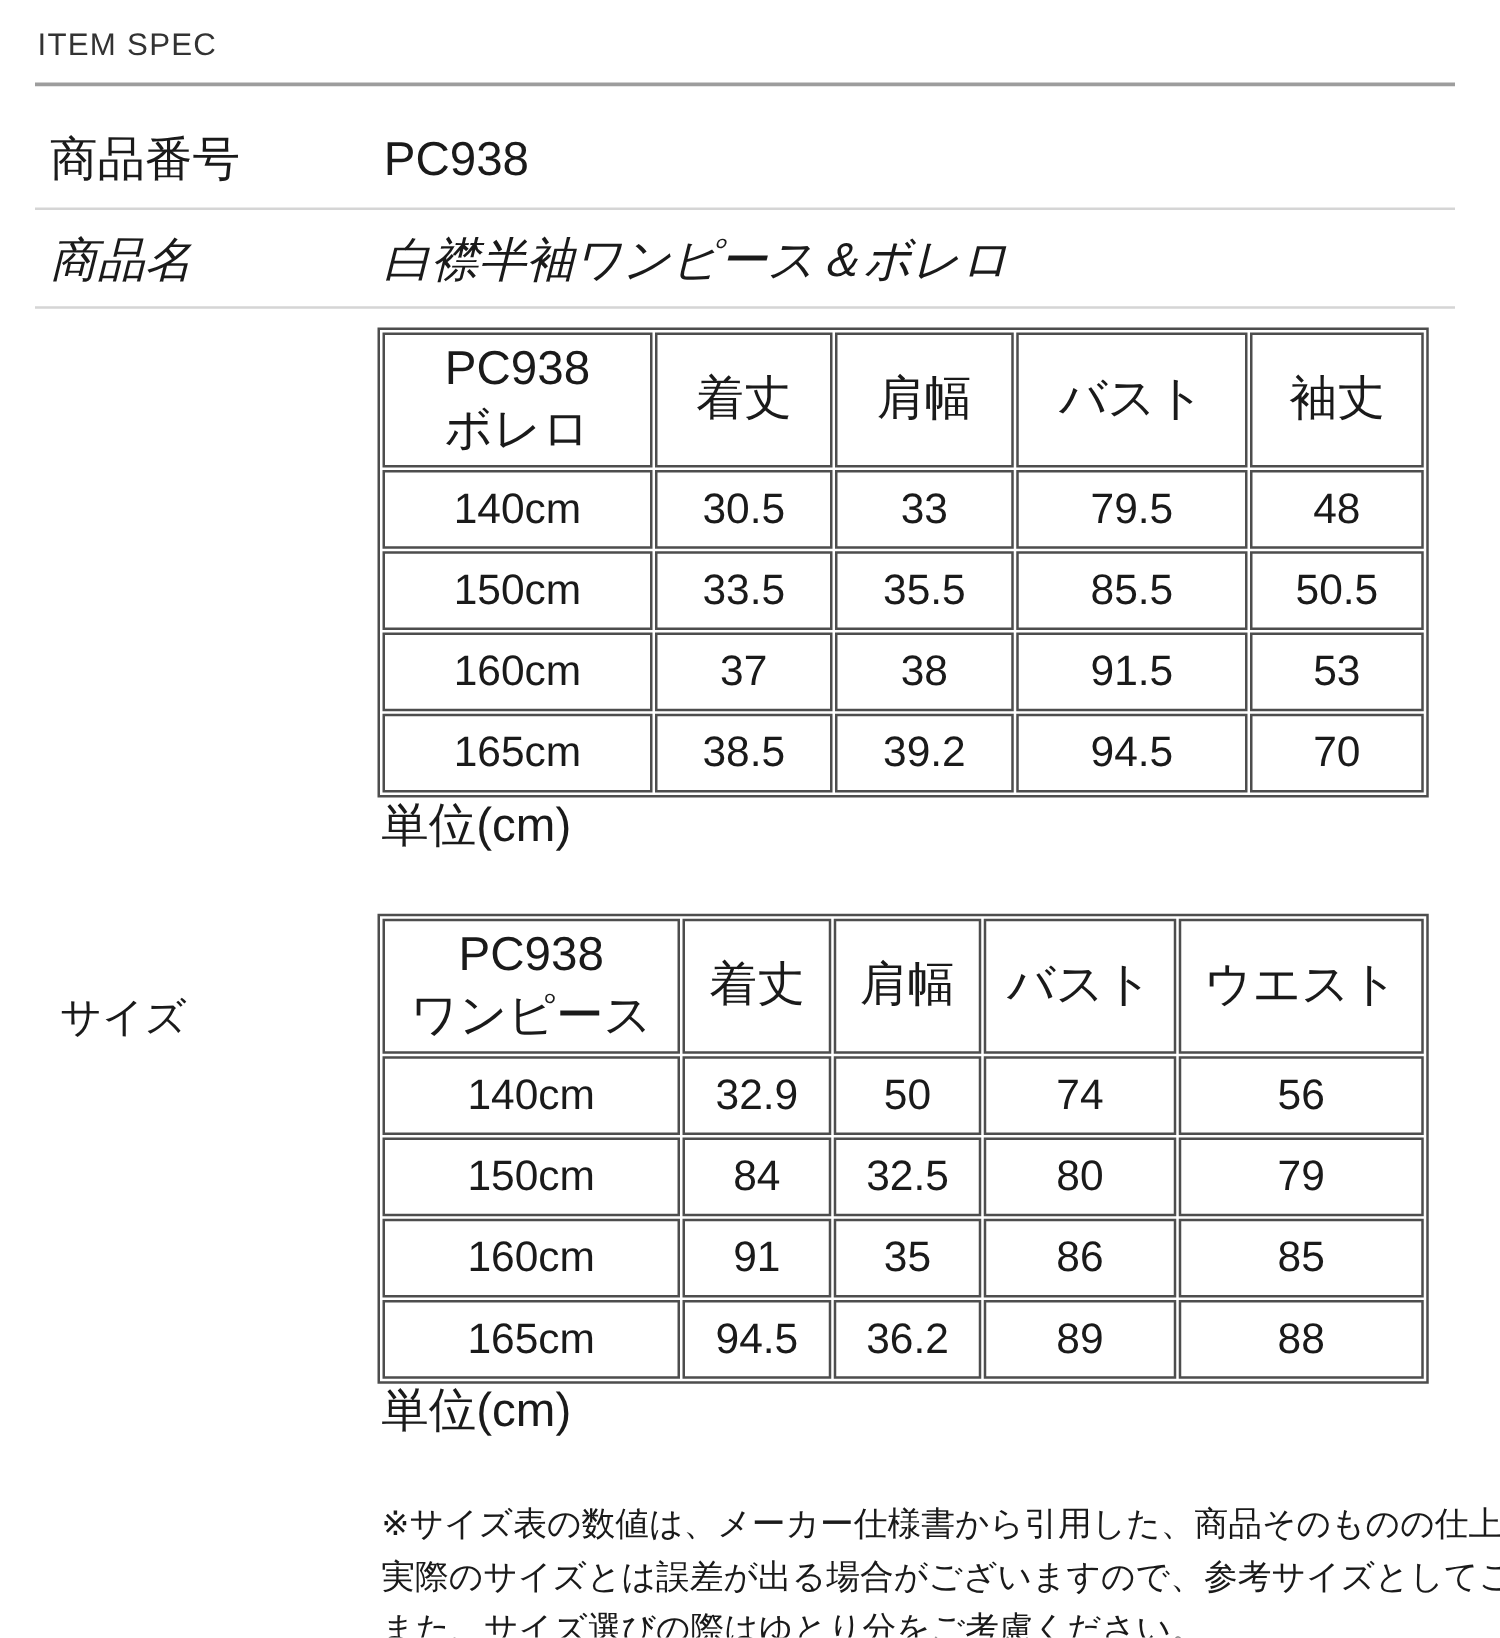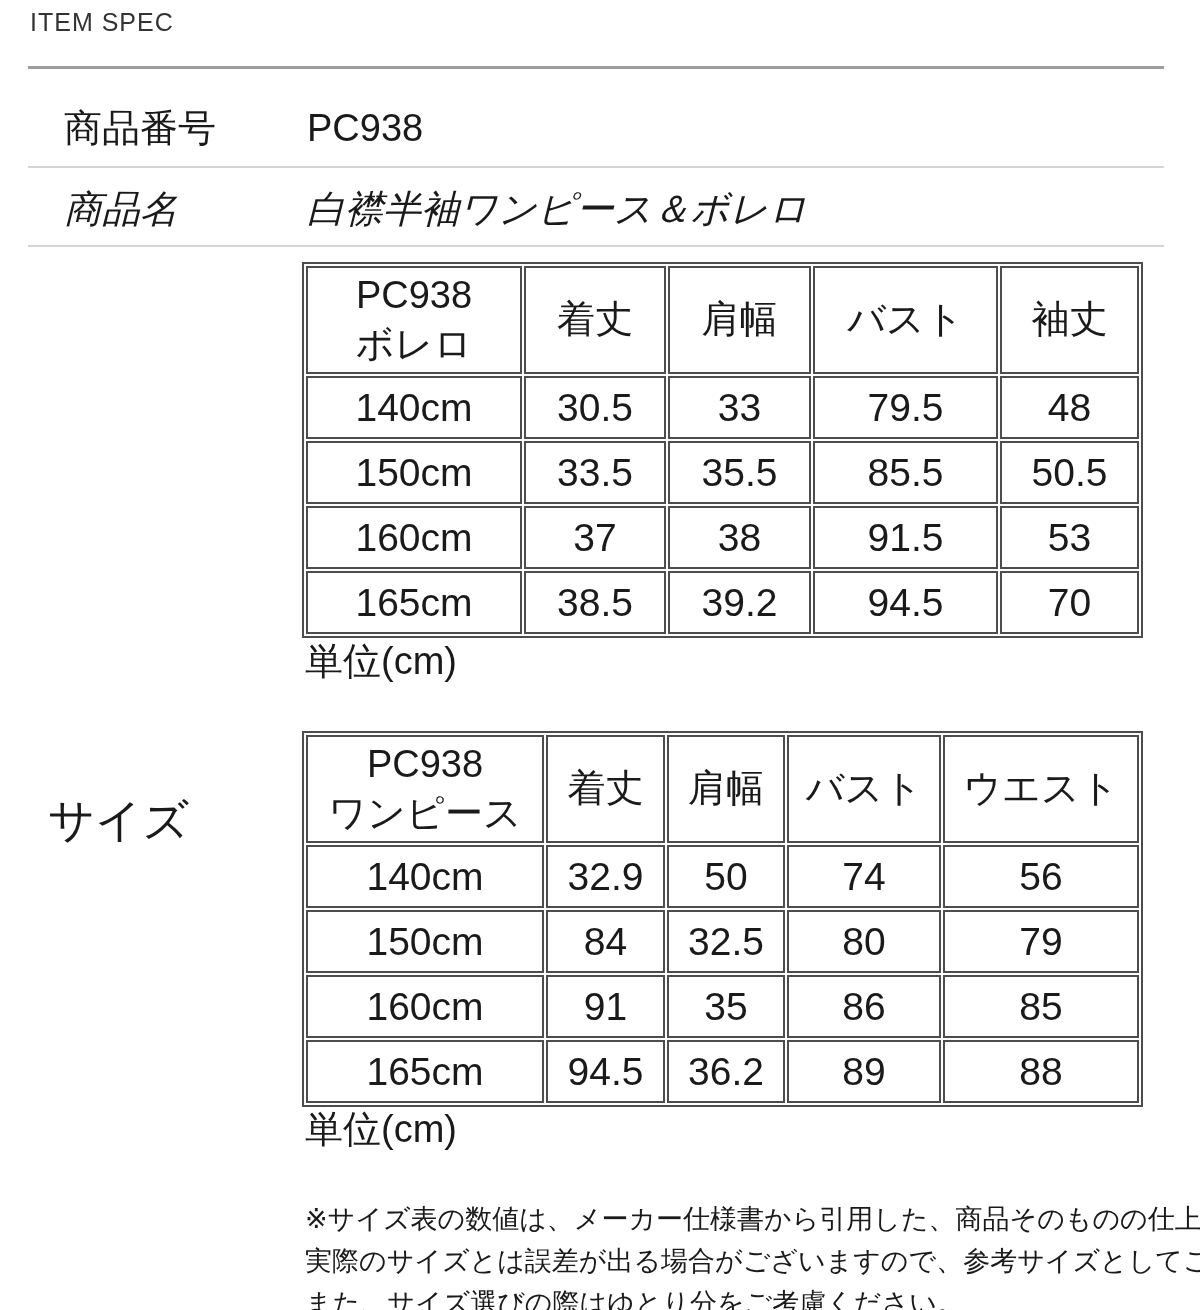"ITEM SPEC" .section-title { top: 8px -> 22px }
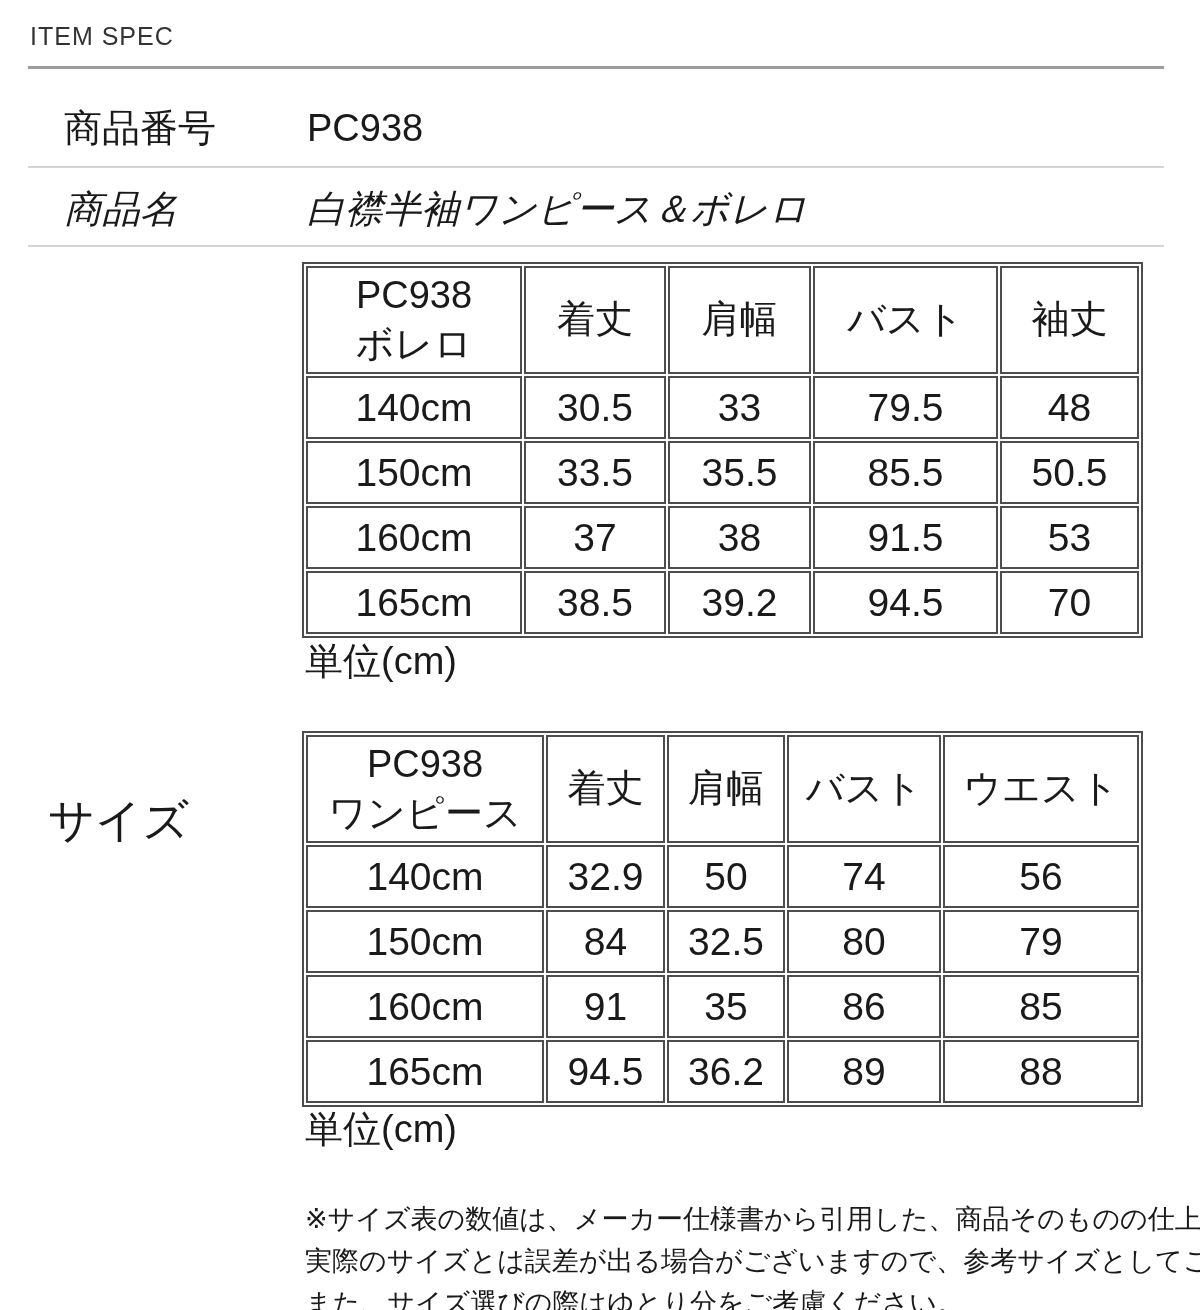"商品番号" .spec-label { margin-left: 24px -> none }
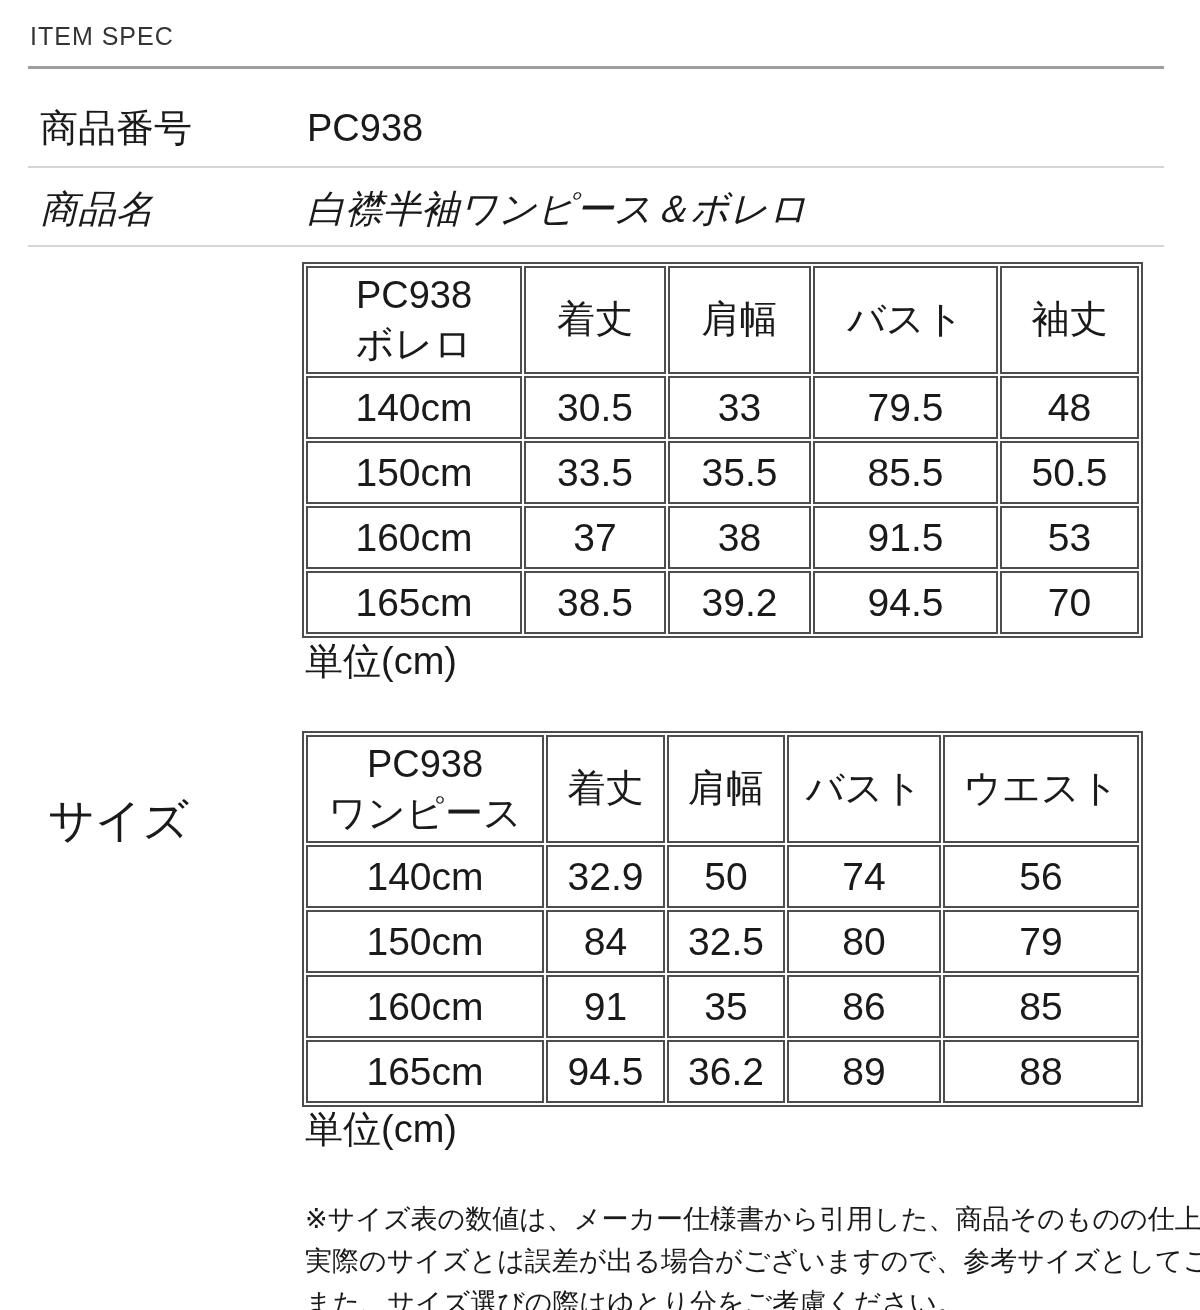"140cm" .size-table tbody th,.size-table tbody td { font-size: 39px -> 34px }
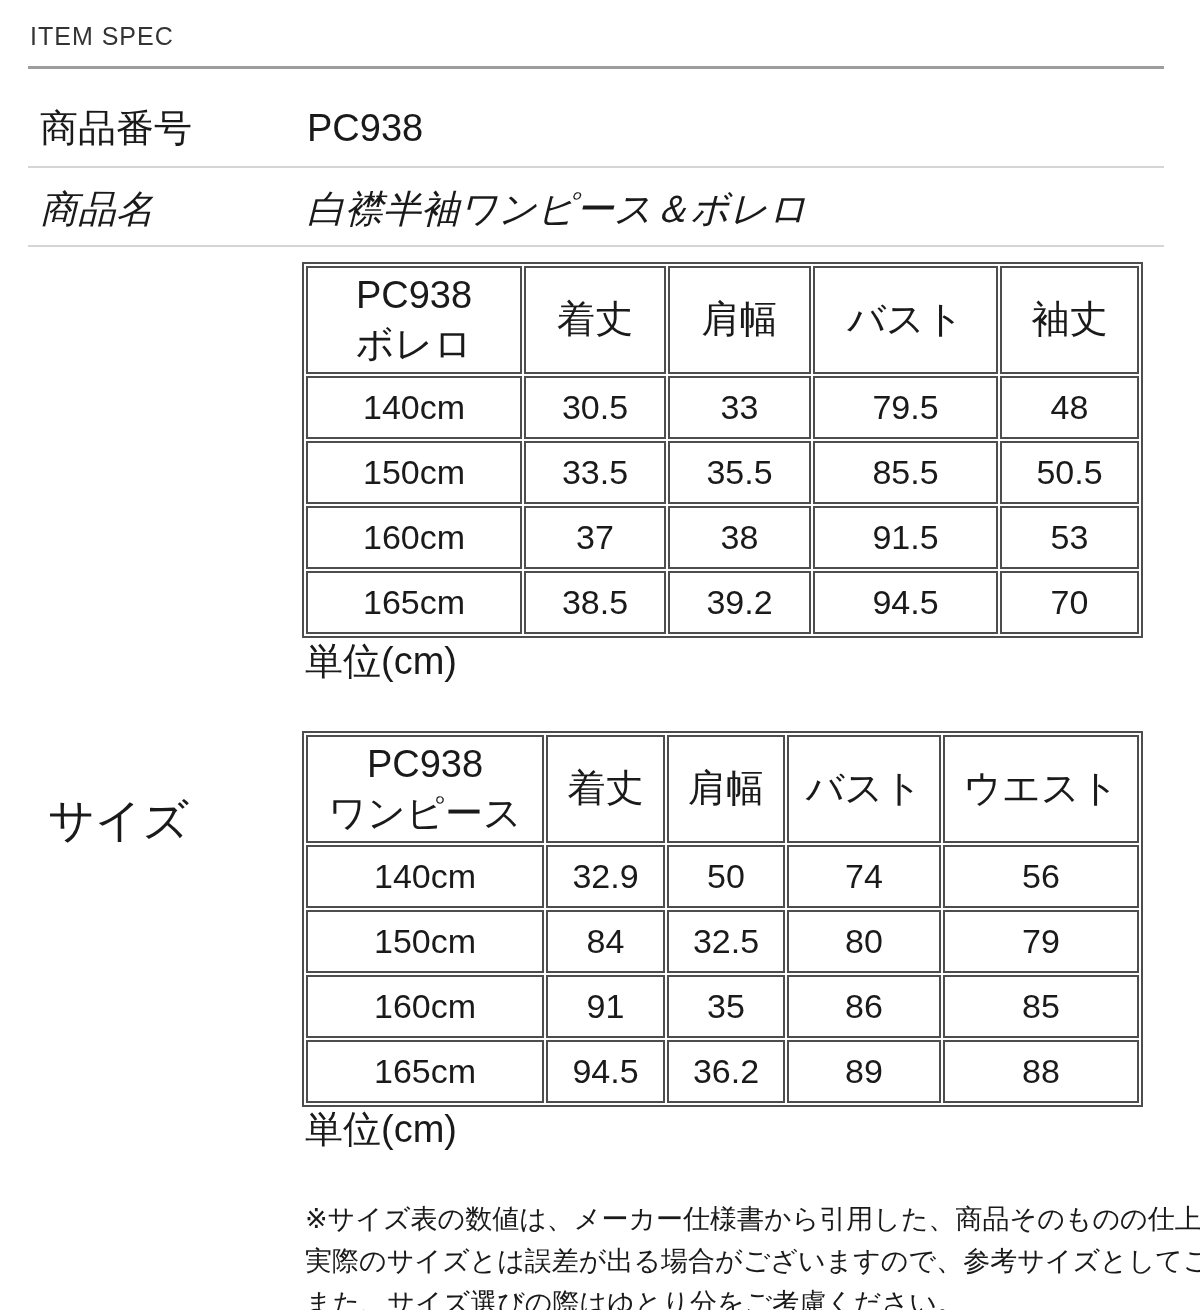"サイズ" .size-section-label { font-size: 46px -> 33px }
